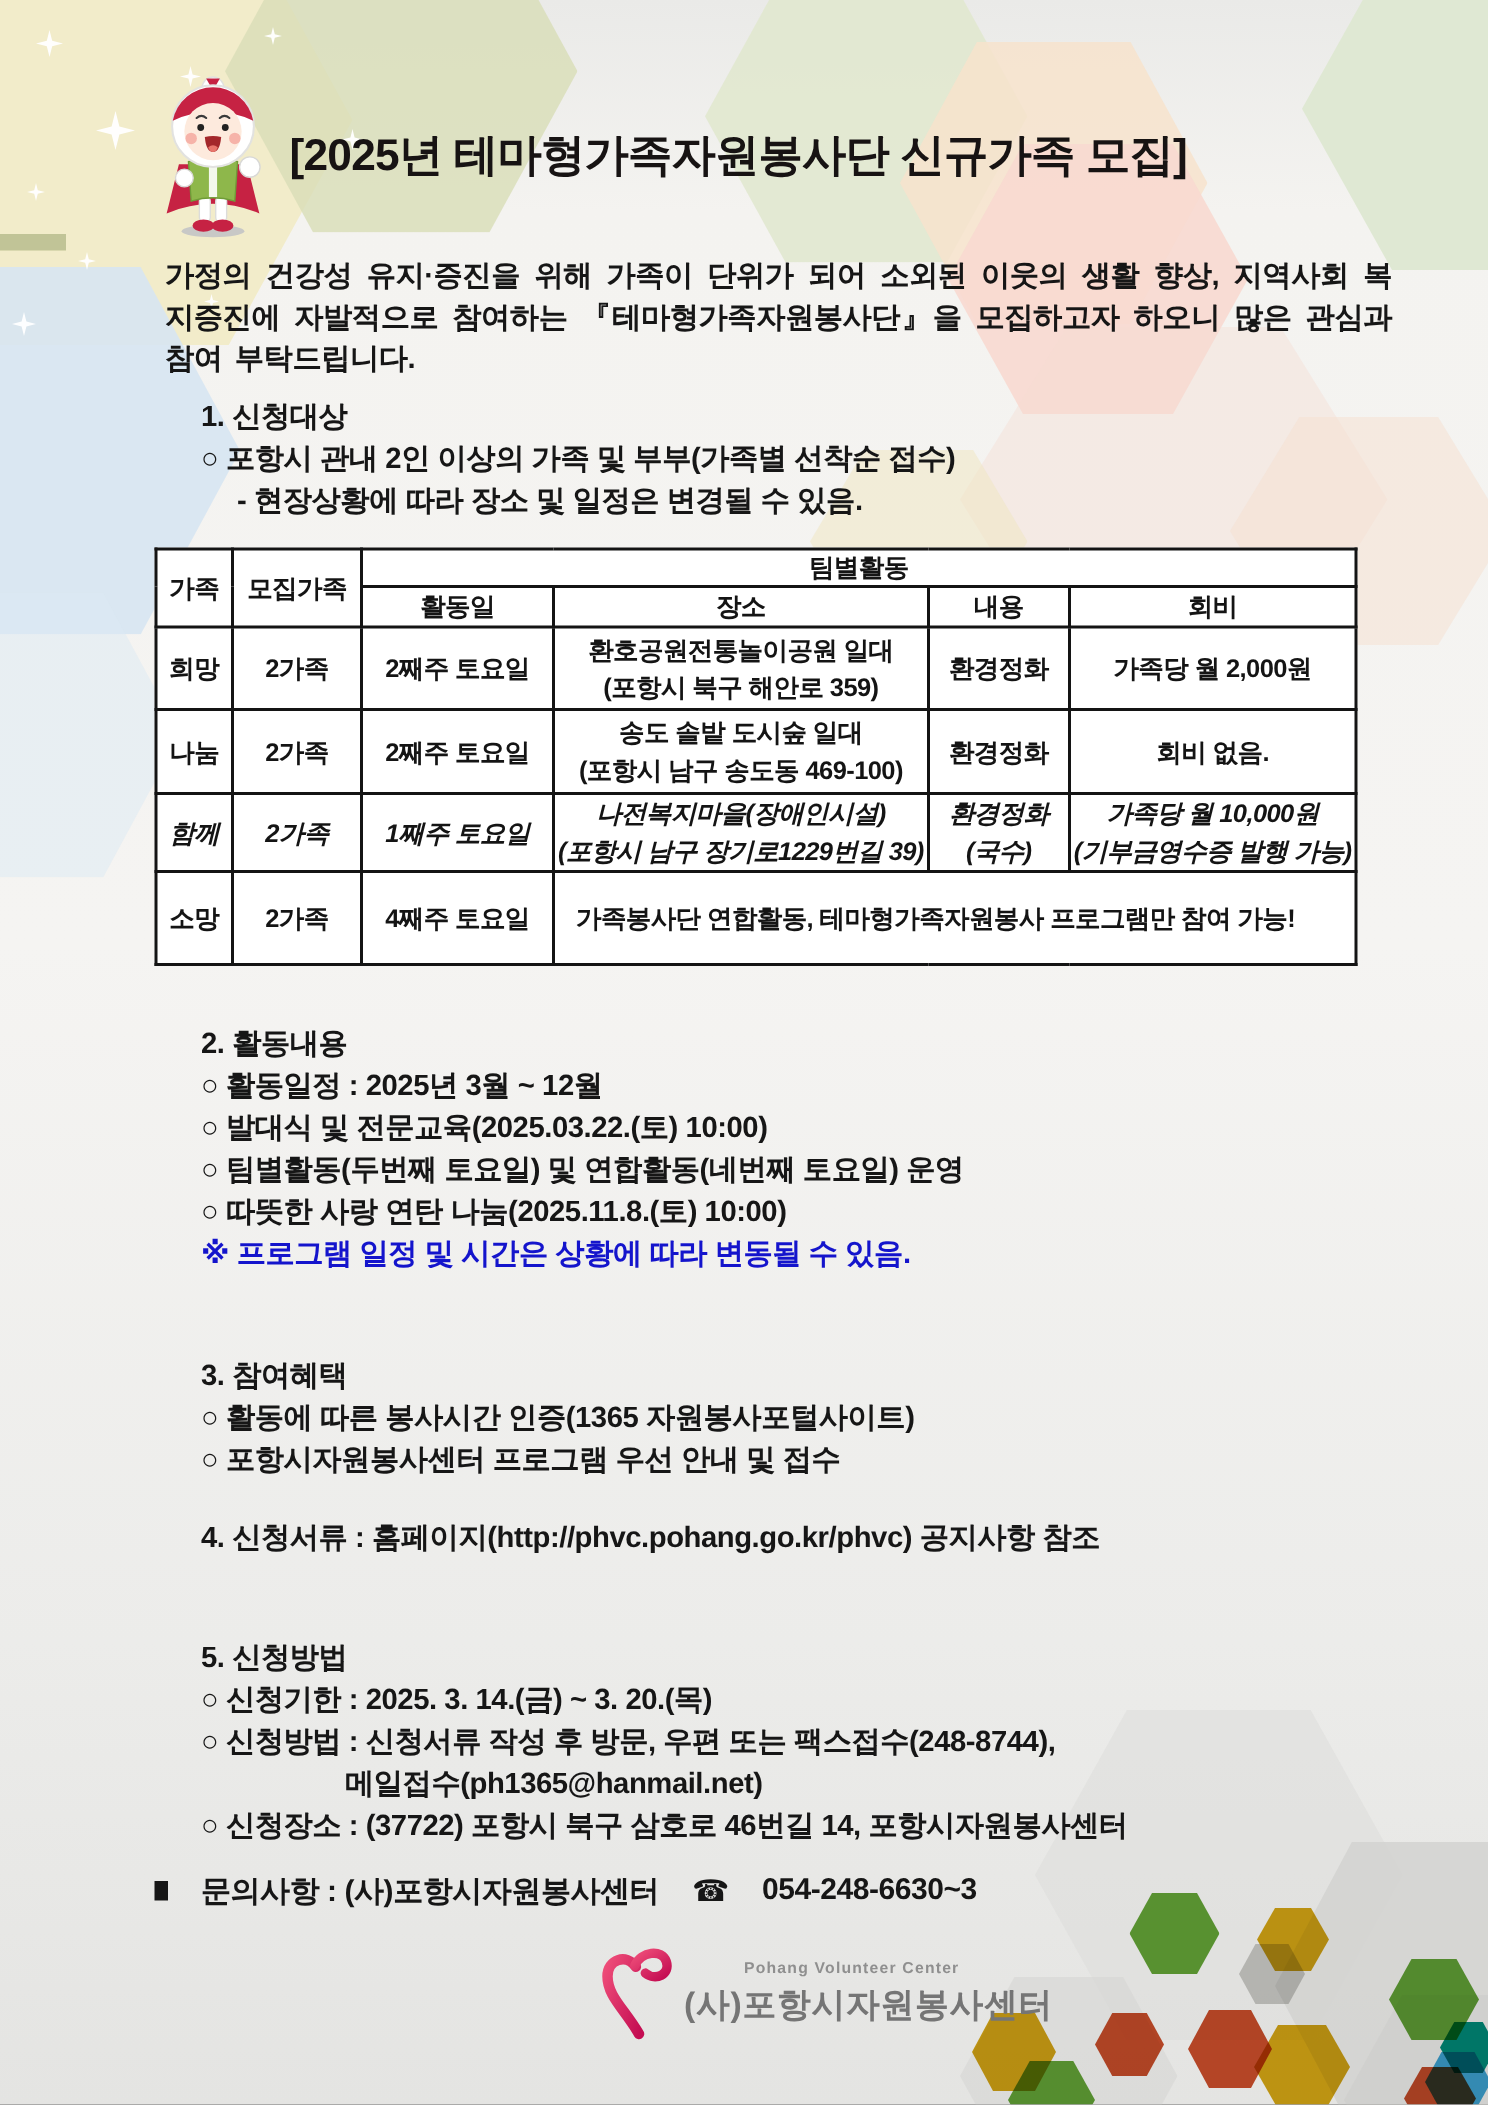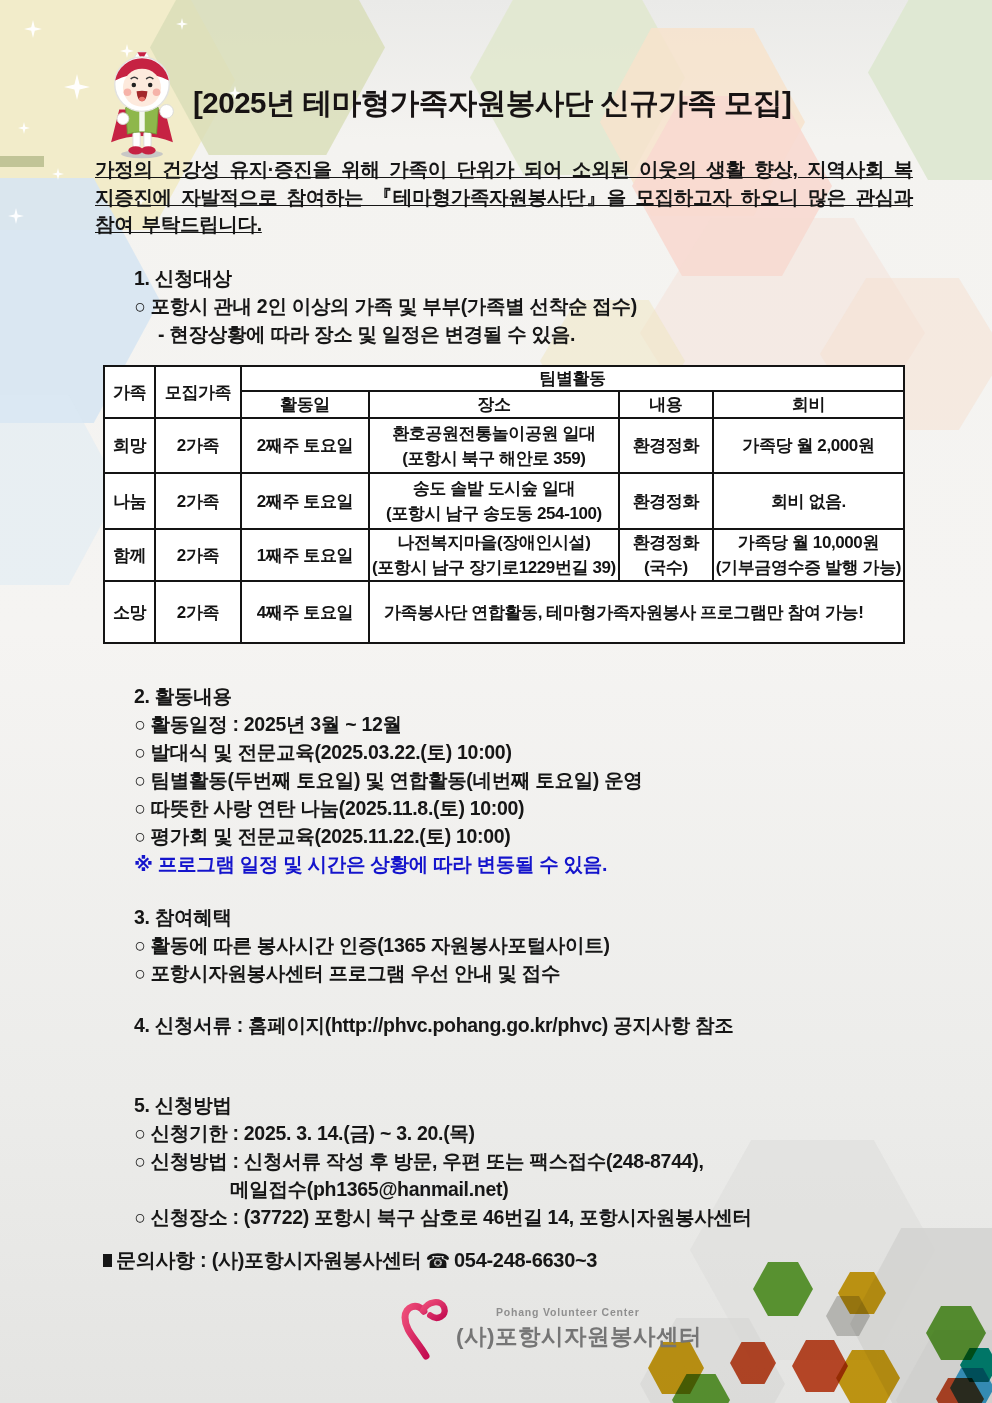"가정의 건강성 유지·증진을 위해 가족이" .intro { margin: 0 -> 15px; text-decoration: underline -> none }
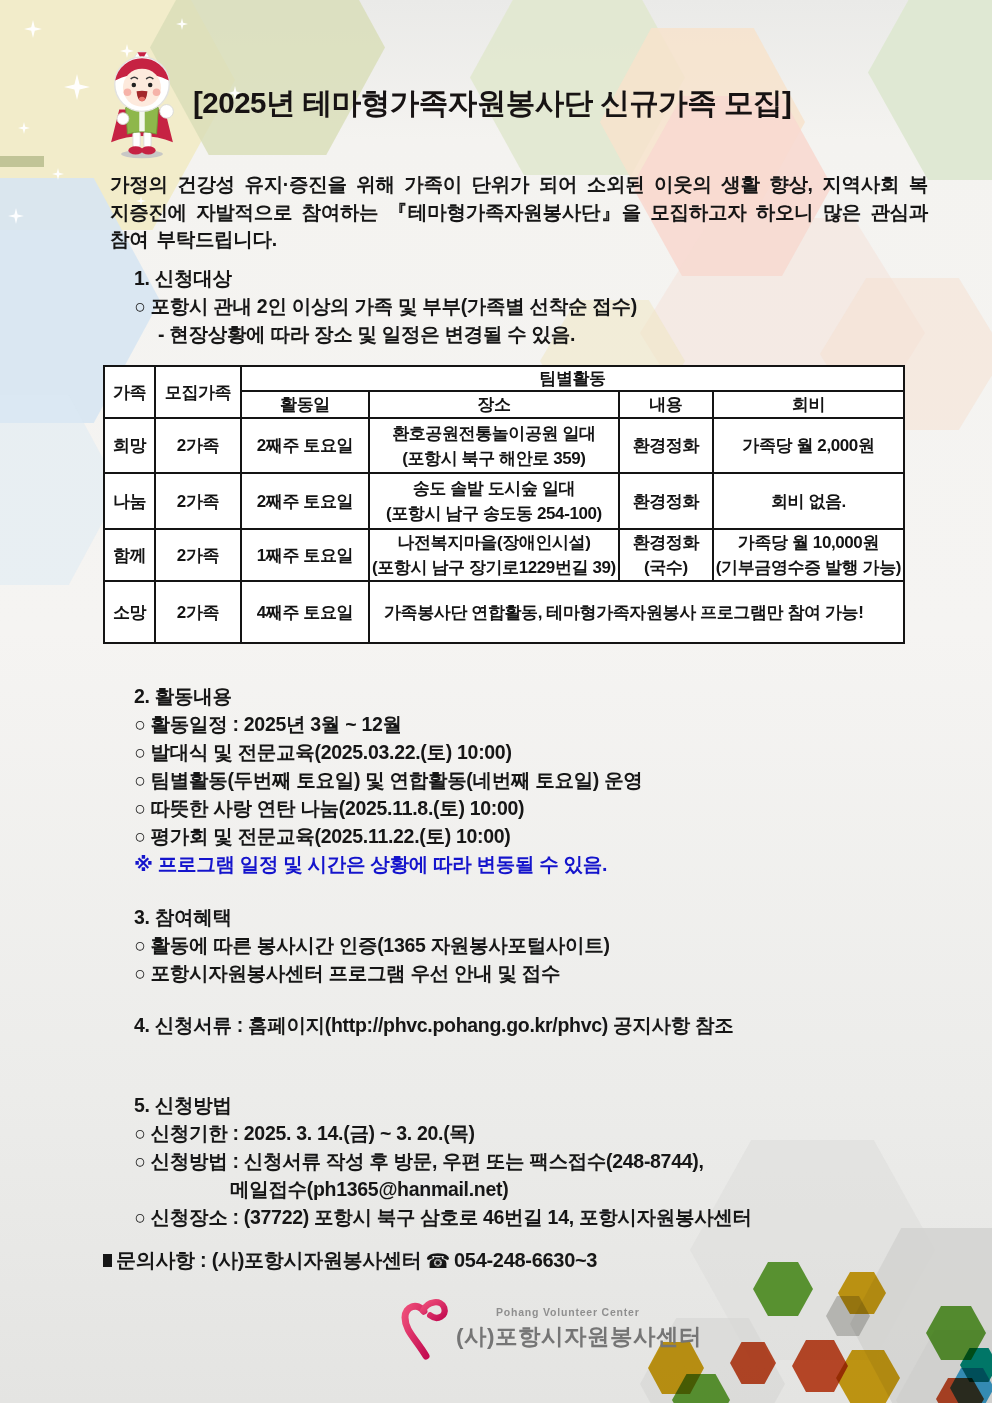"(포항시 남구 송도동 254-100)" div { text: 254-100 -> 469-100 }
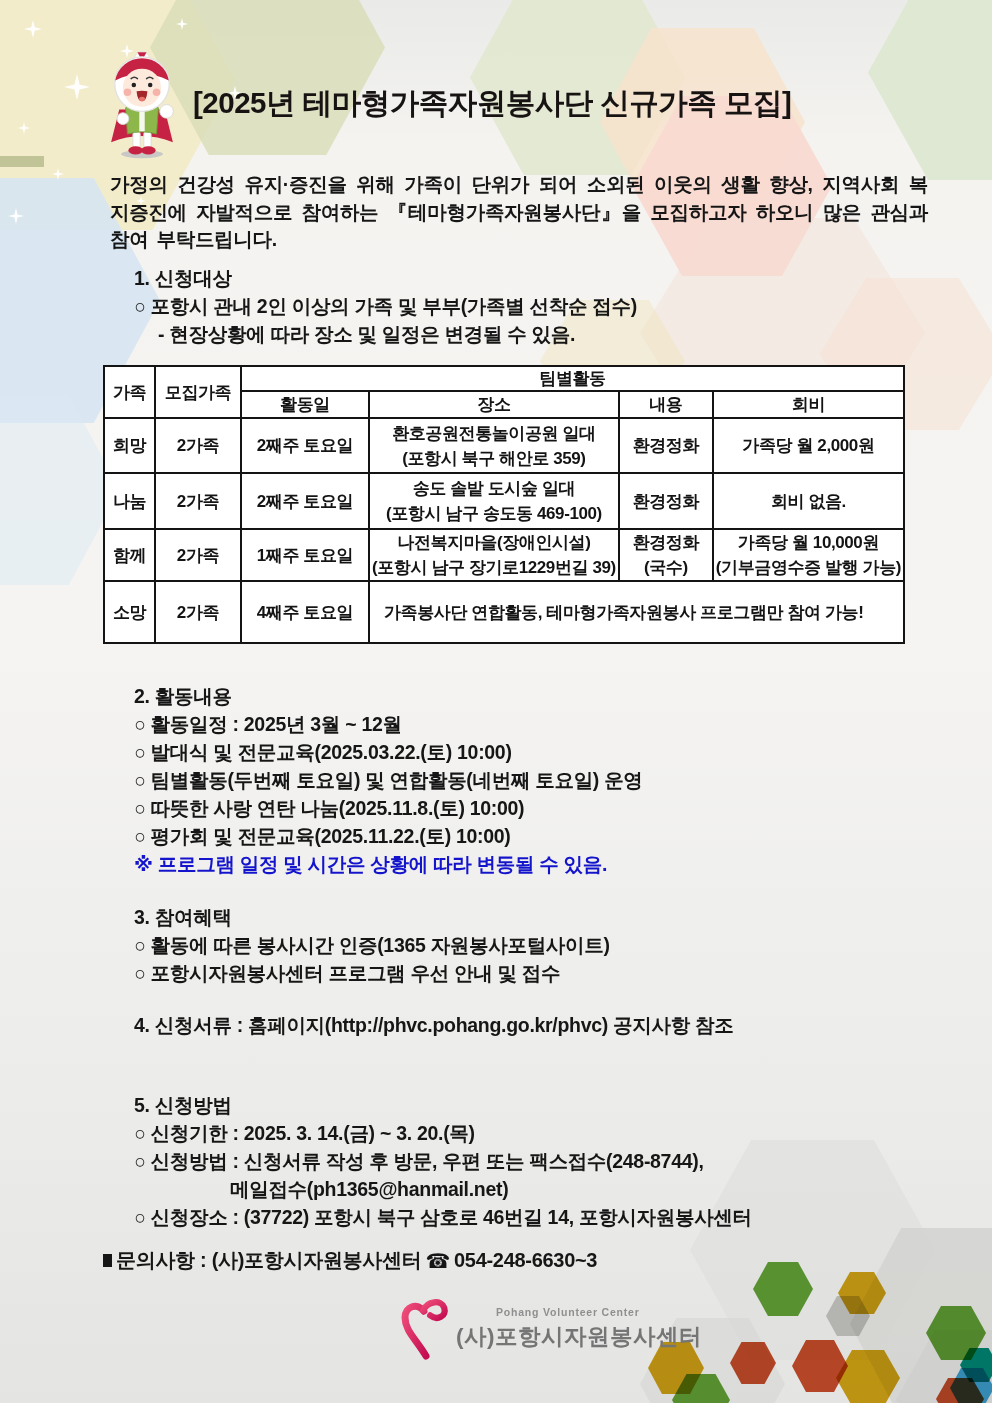"함께" .r3 { font-style: none -> italic }
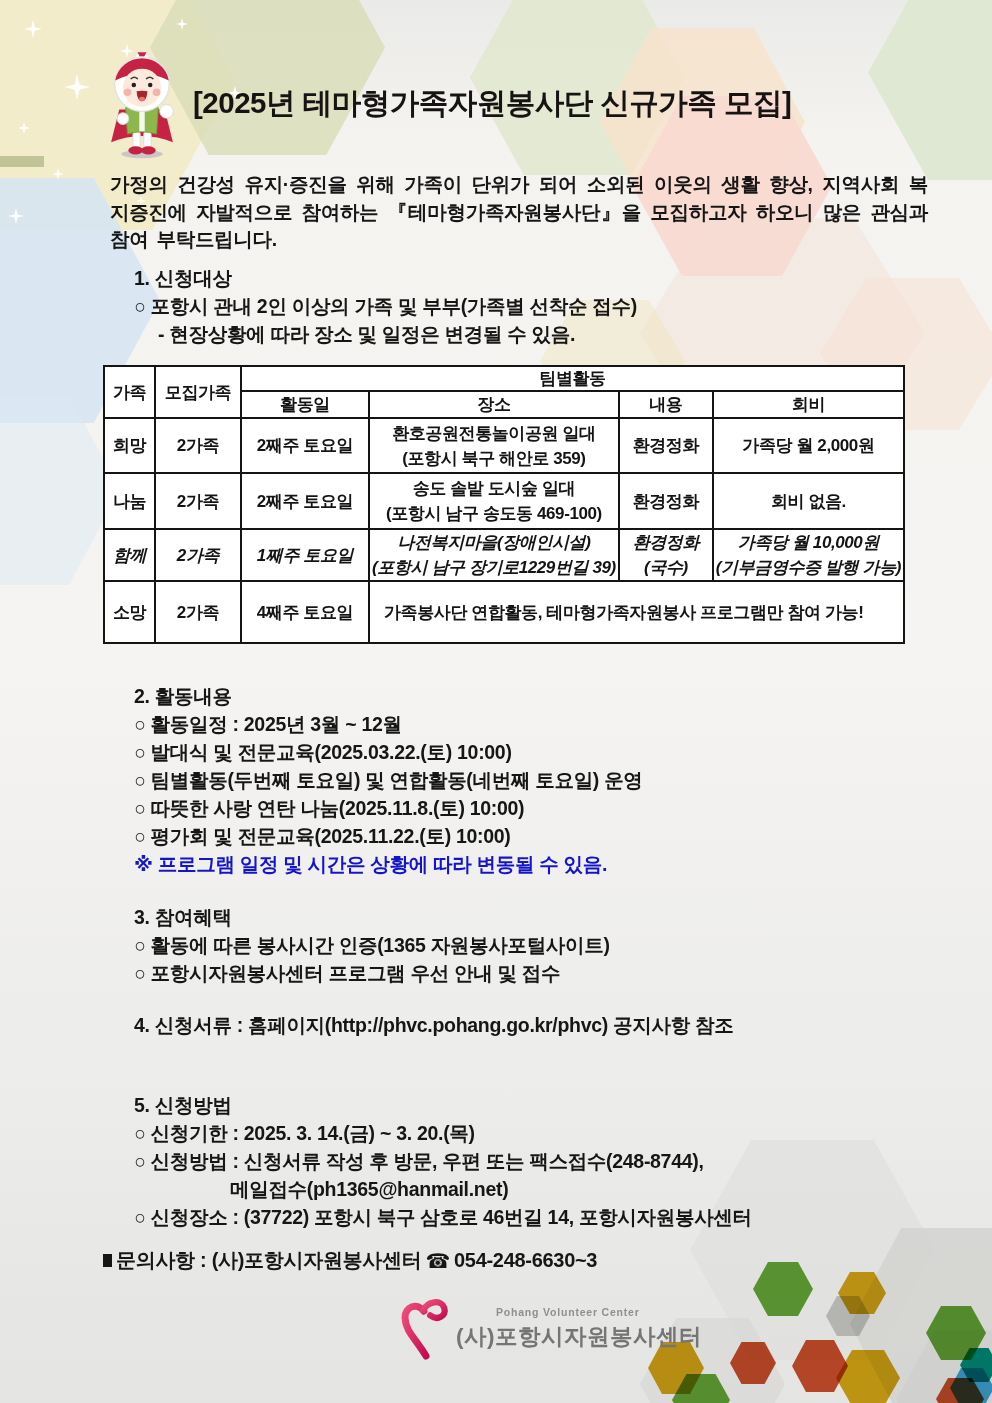"○ 평가회 및 전문교육(2025.11.22.(토) 10:00)" div.line { html: <div>○ 평가회 및 전문교육(2025.11.22.(토) 10:00)</div> -> none }
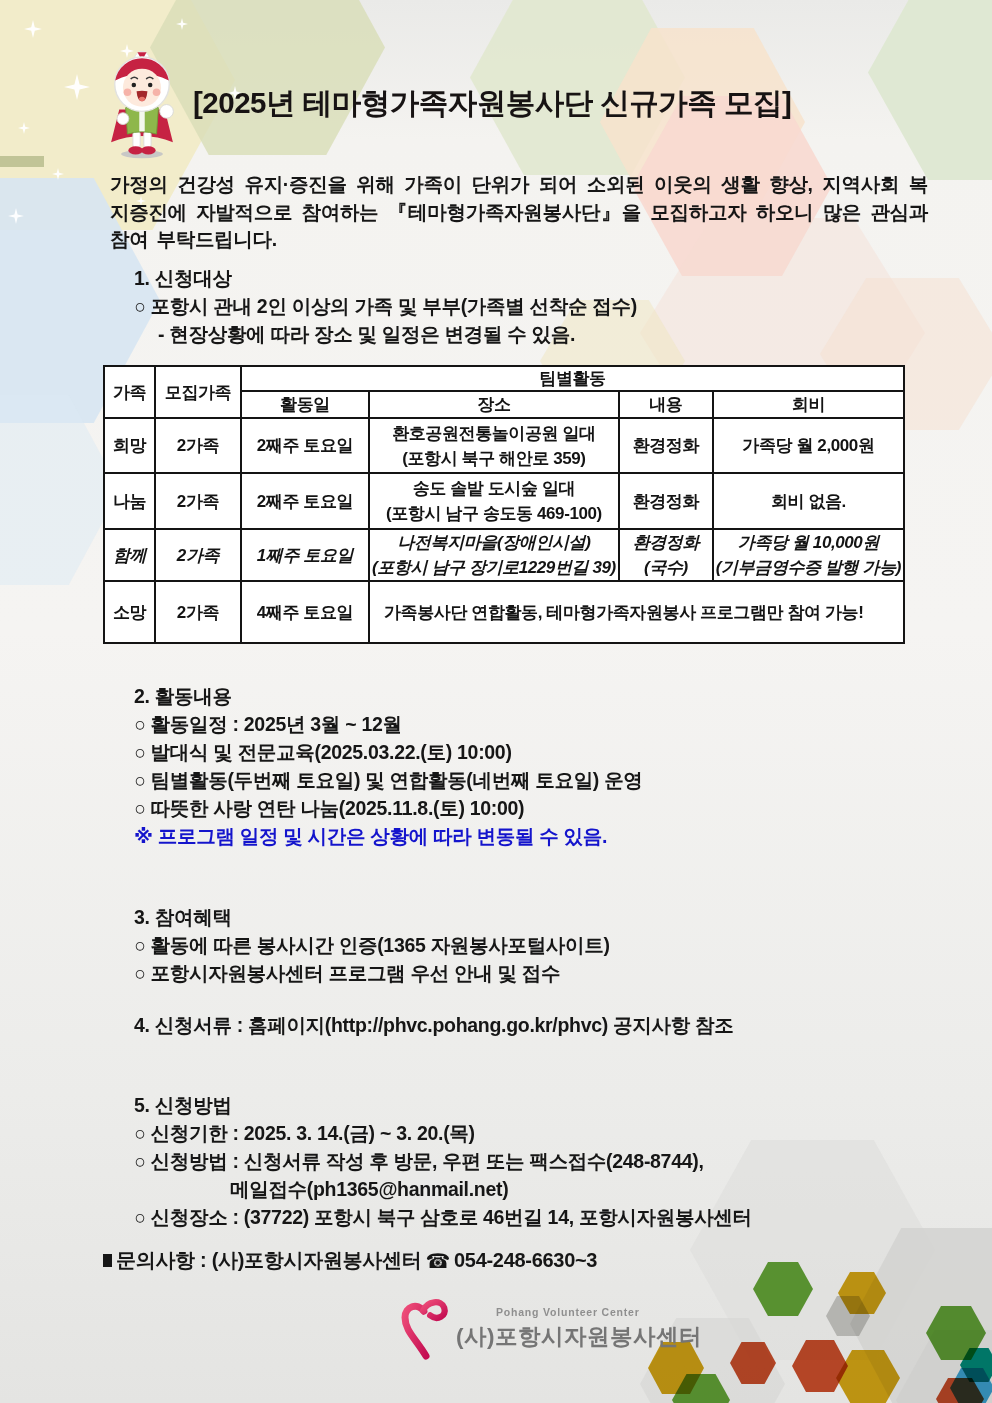"문의사항 : (사)포항시자원봉사센터" .contact { gap: 4px -> 22px }
